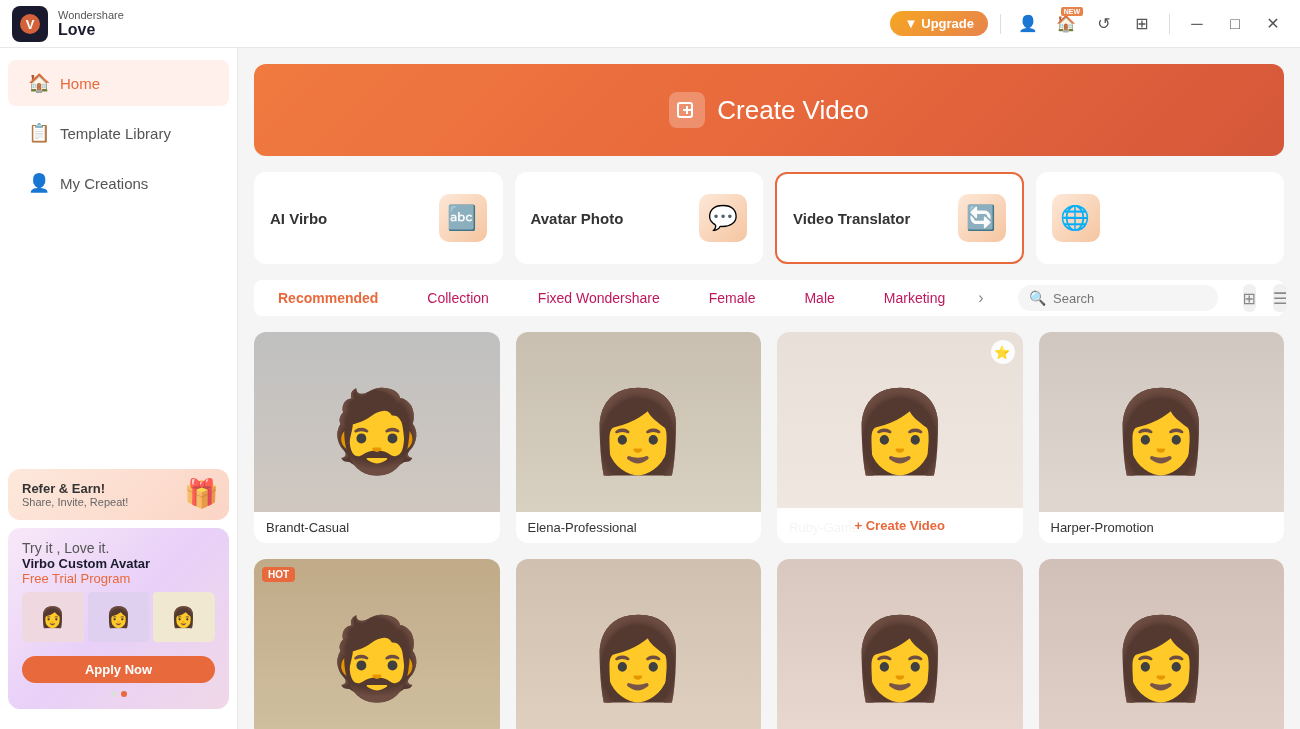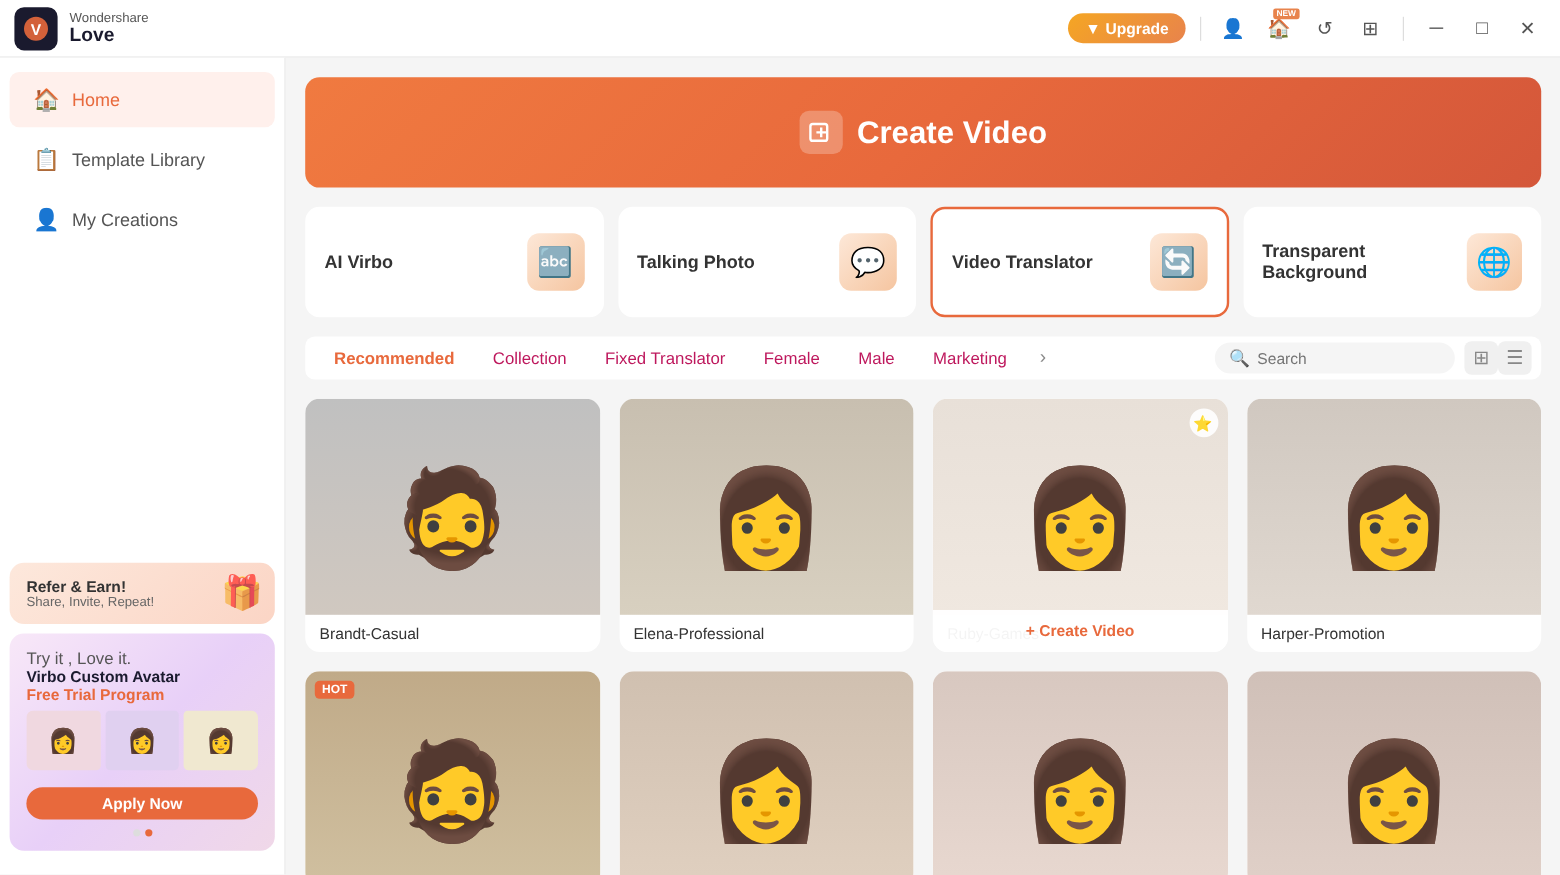"Create Video" .create-video-text { font-weight: 700 -> 400 }
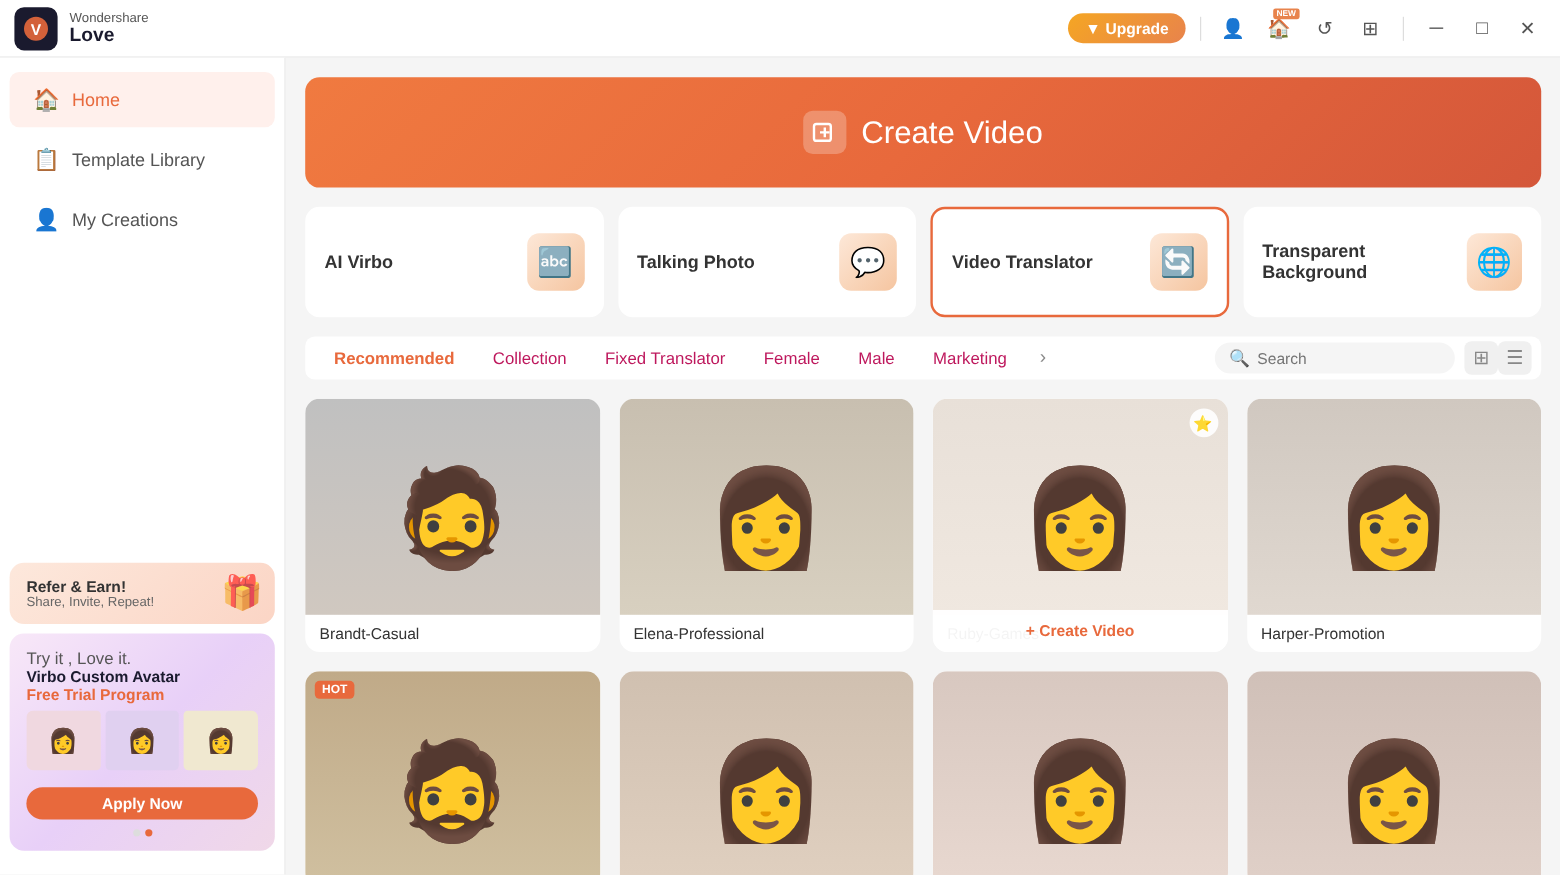"Talking Photo" span.feature-card-name { text: Talking -> Avatar }
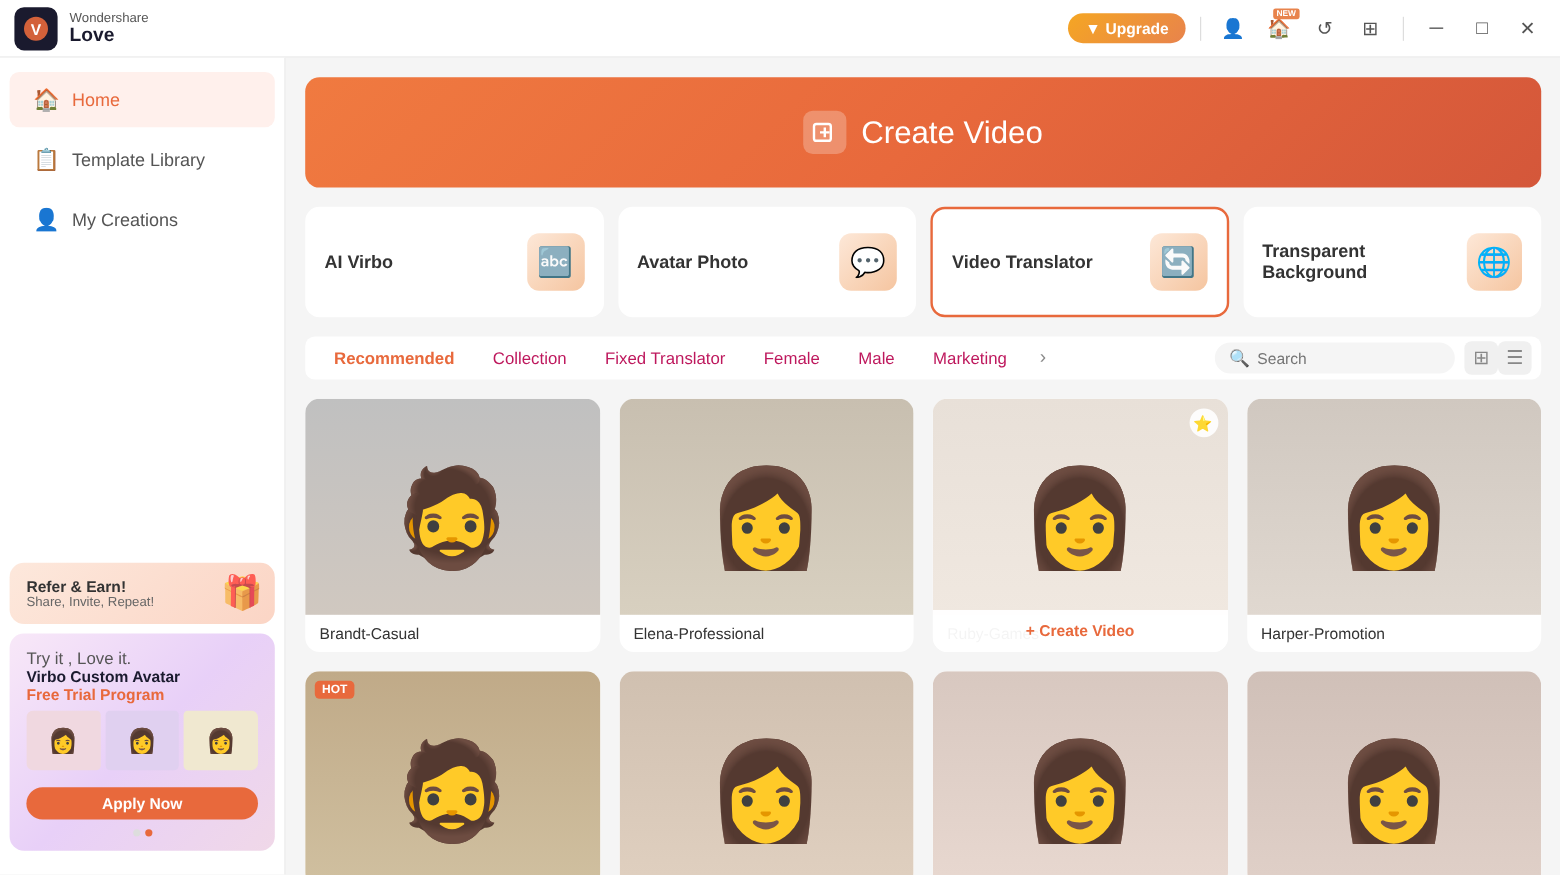"Transparent Background" span.feature-card-name { html: <span>Transparent Background</span> -> none }
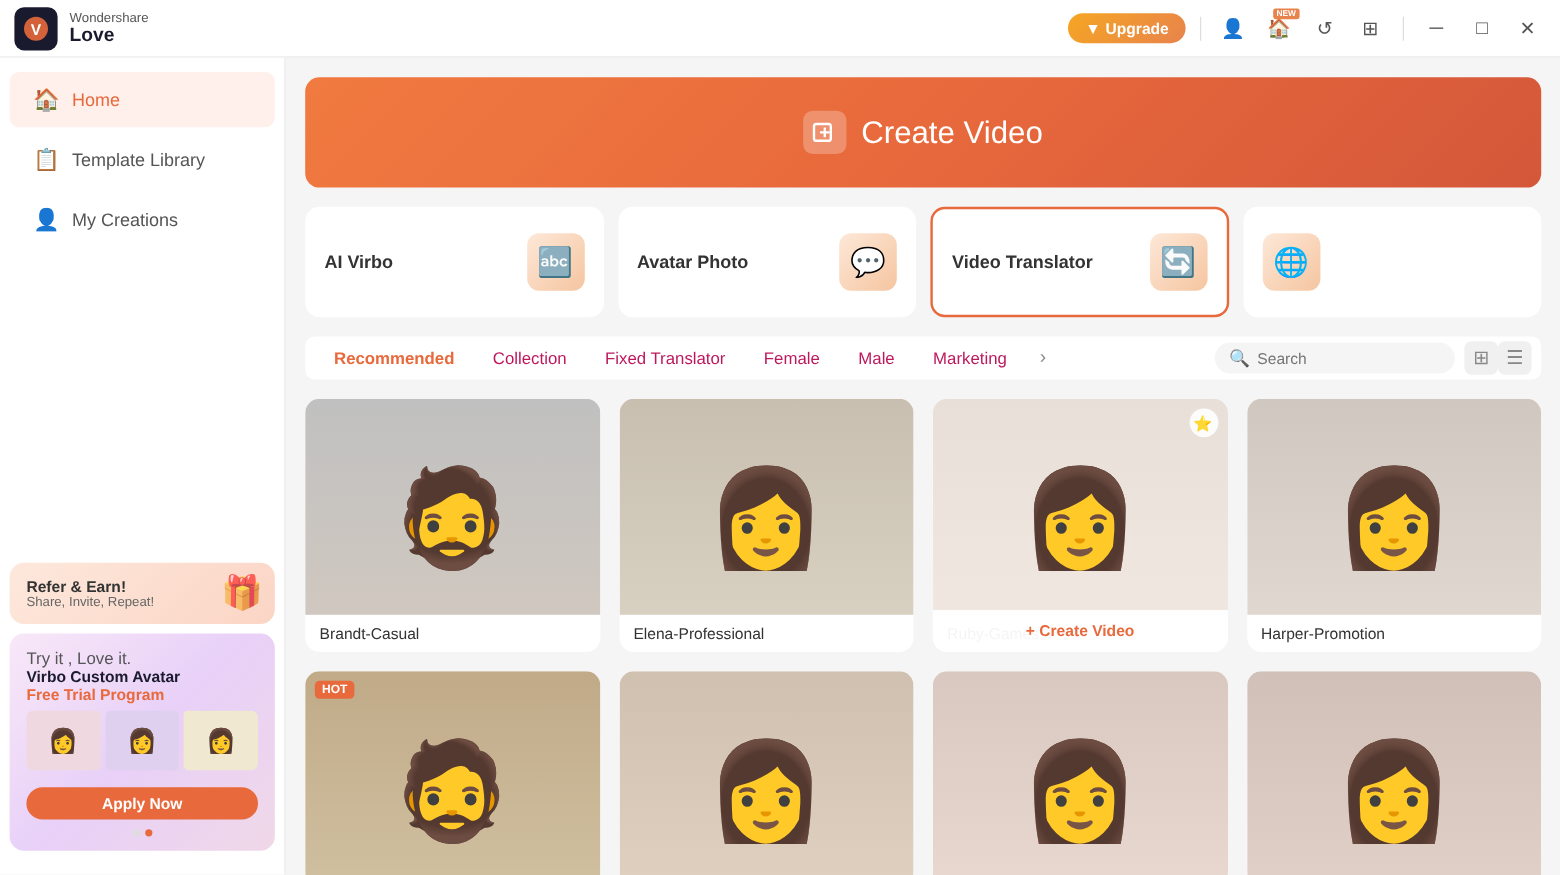"Recommended" .filter-row { gap: 0 -> 17px }
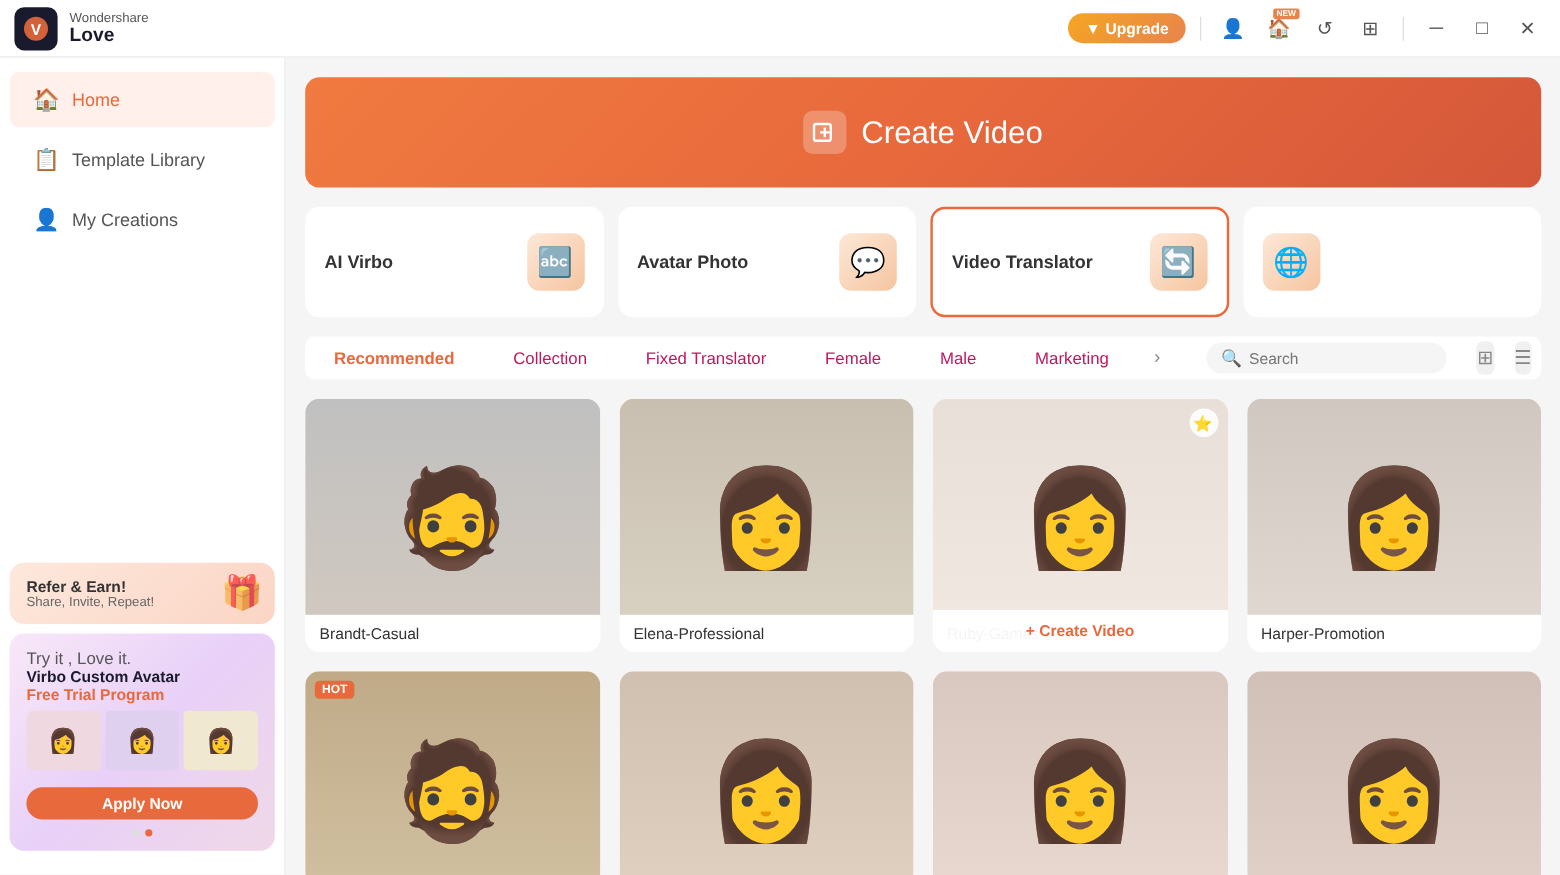"Fixed Translator" div.filter-tab { text: Translator -> Wondershare }
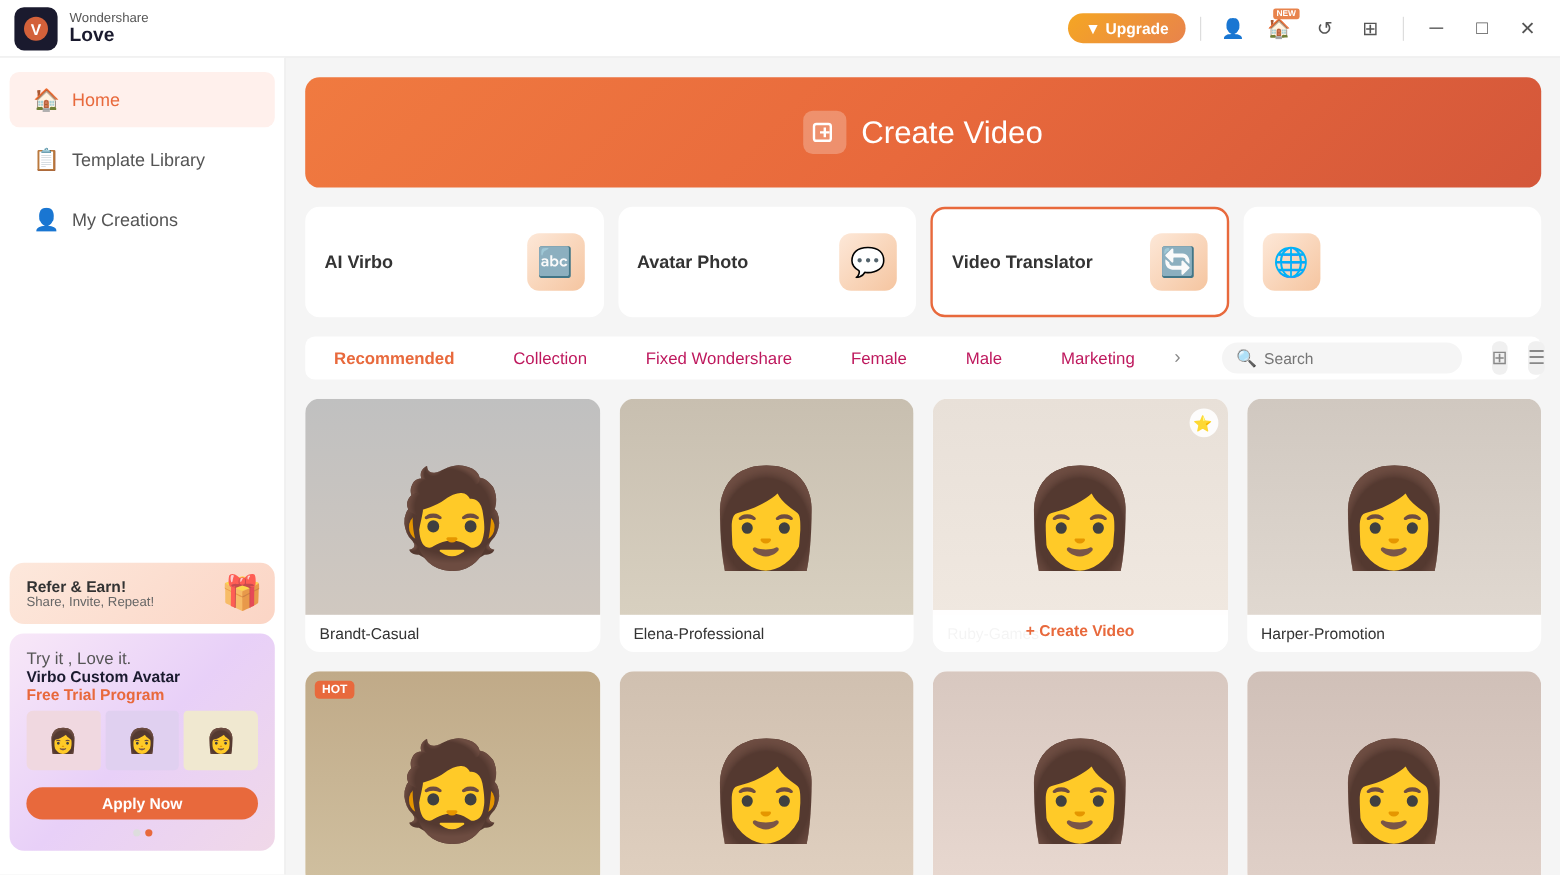"Free Trial Program" .banner-avatar-sub { font-weight: 700 -> 400 }
